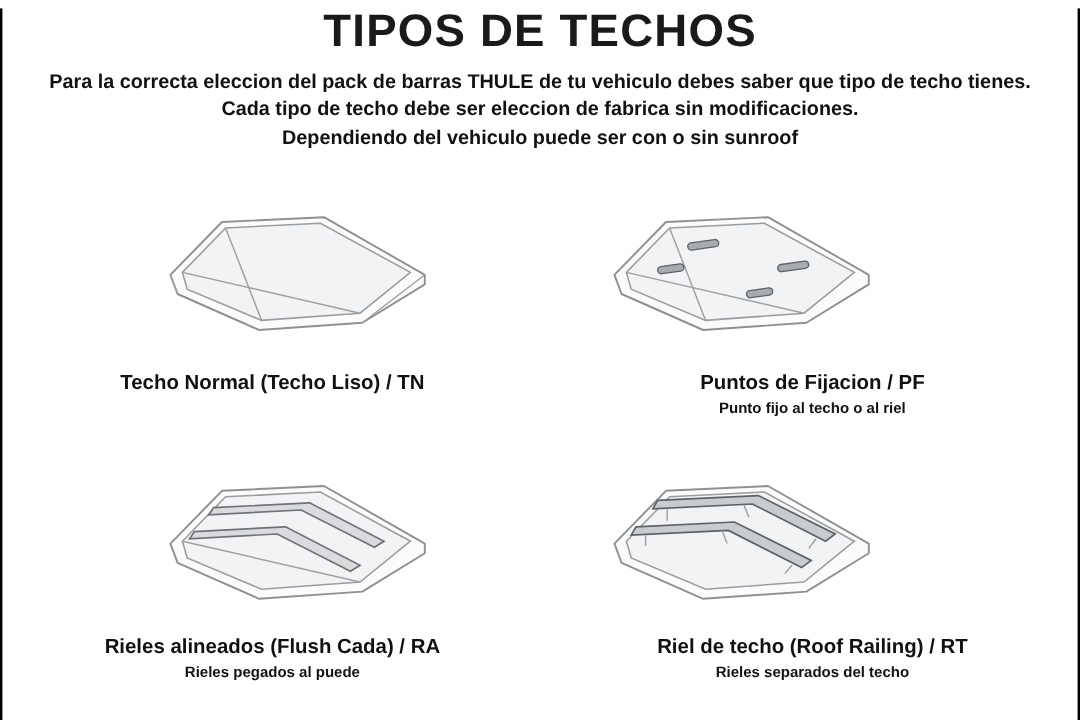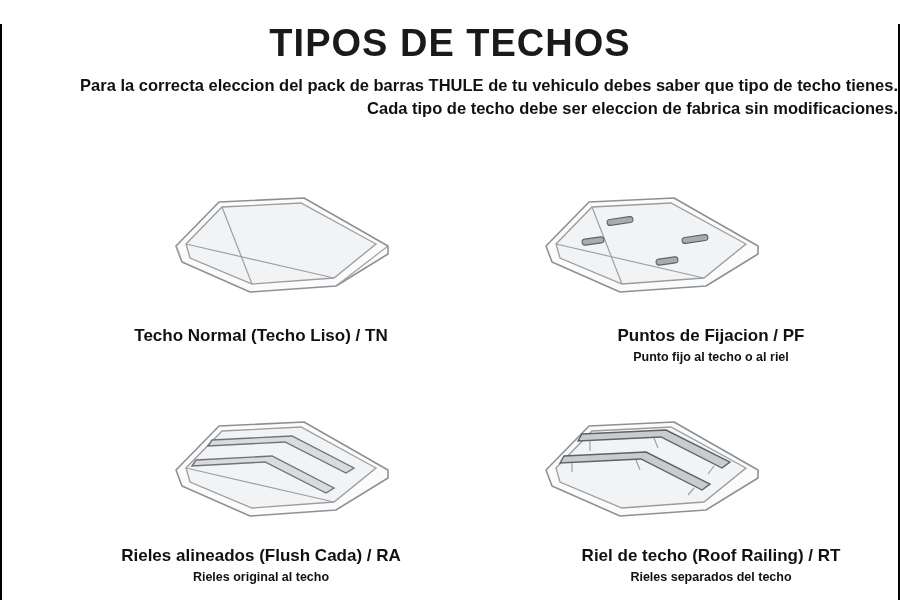"TIPOS DE TECHOS" .title { margin-top: 24px -> 7px }
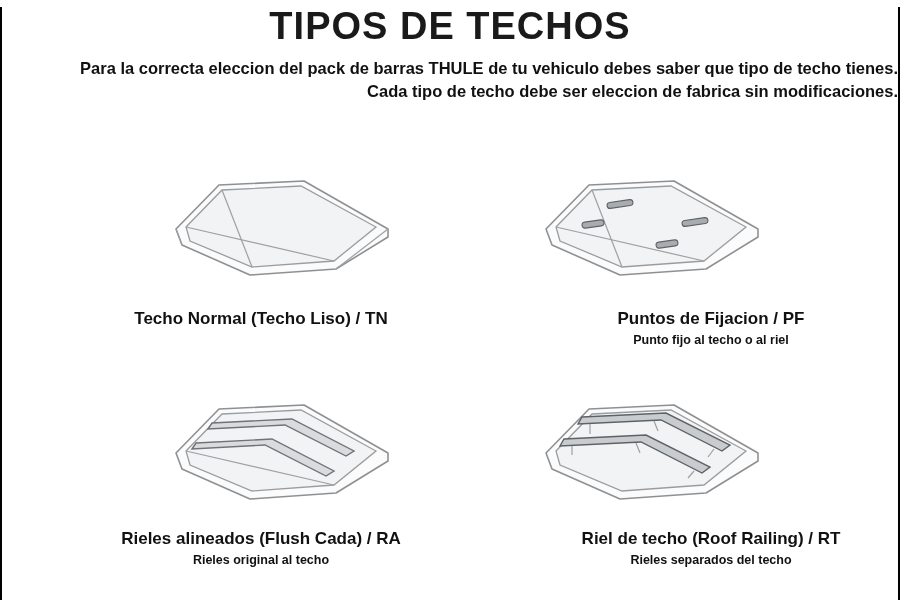"Para la correcta eleccion del" .subtitle-block { text-align: right -> center }
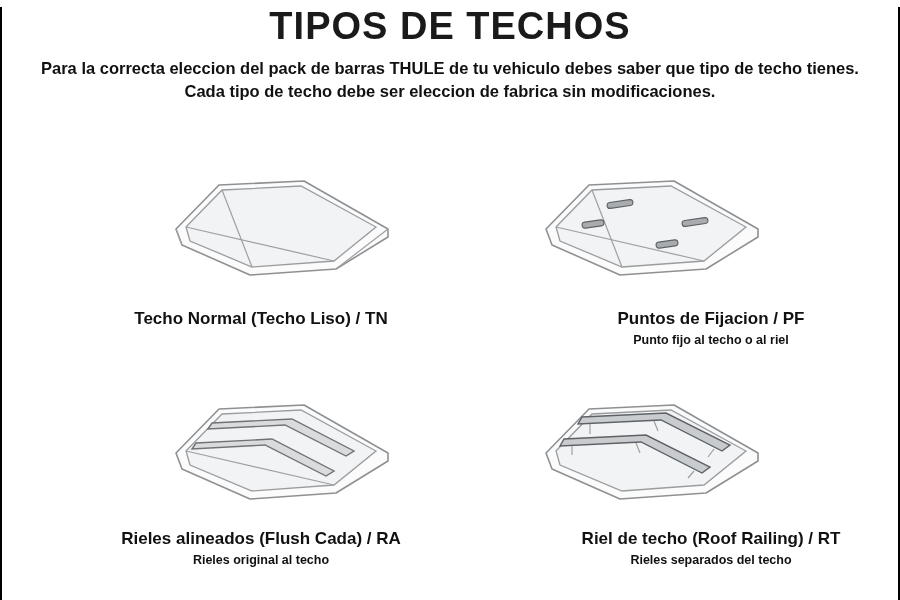"Dependiendo del vehiculo puede ser" div.subtitle-line { html: none -> <div>Dependiendo del vehiculo puede ser con o sin sunroof</div> }
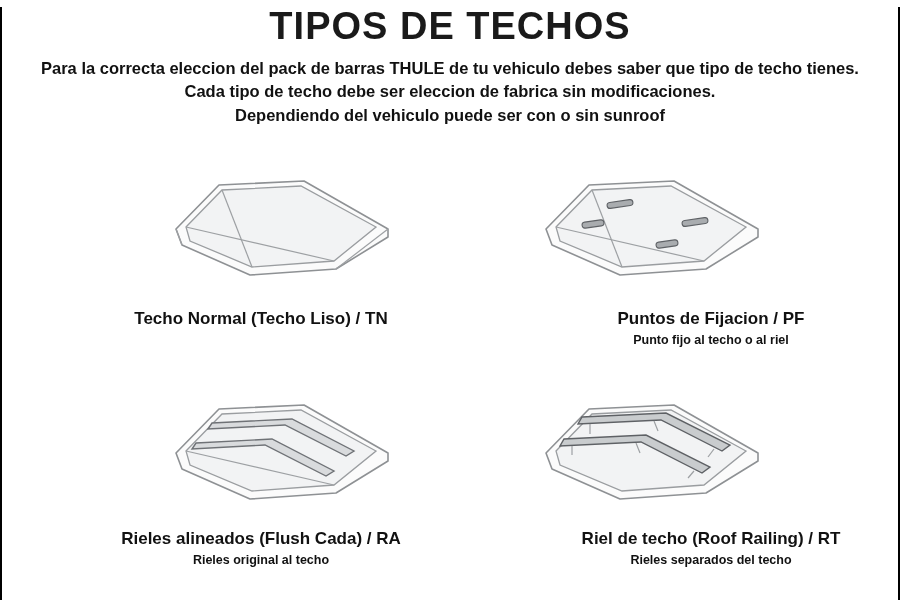"Techo Normal (Techo Liso) /" .cell { padding-left: 34px -> none }
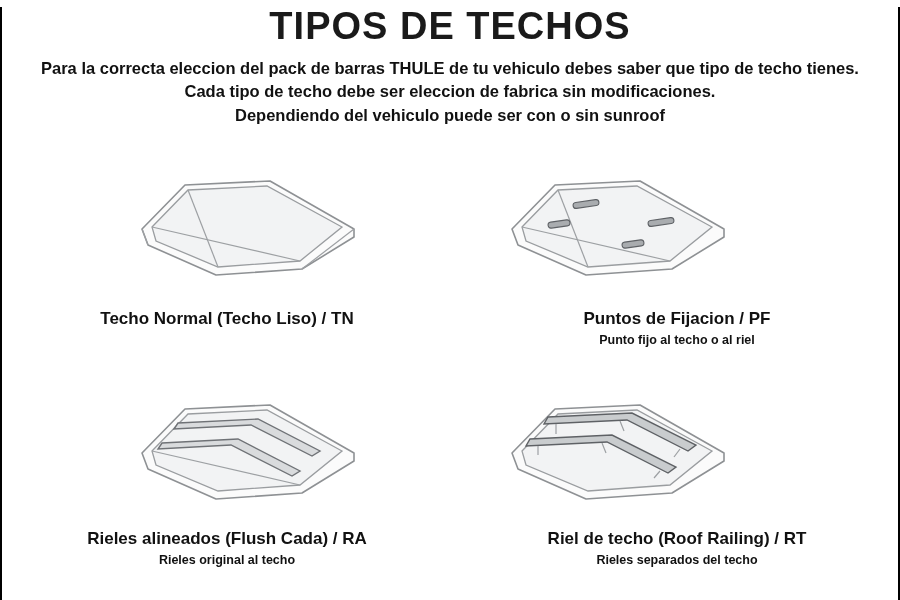"Rieles original al techo" div.subcaption { text: original al techo -> pegados al puede }
